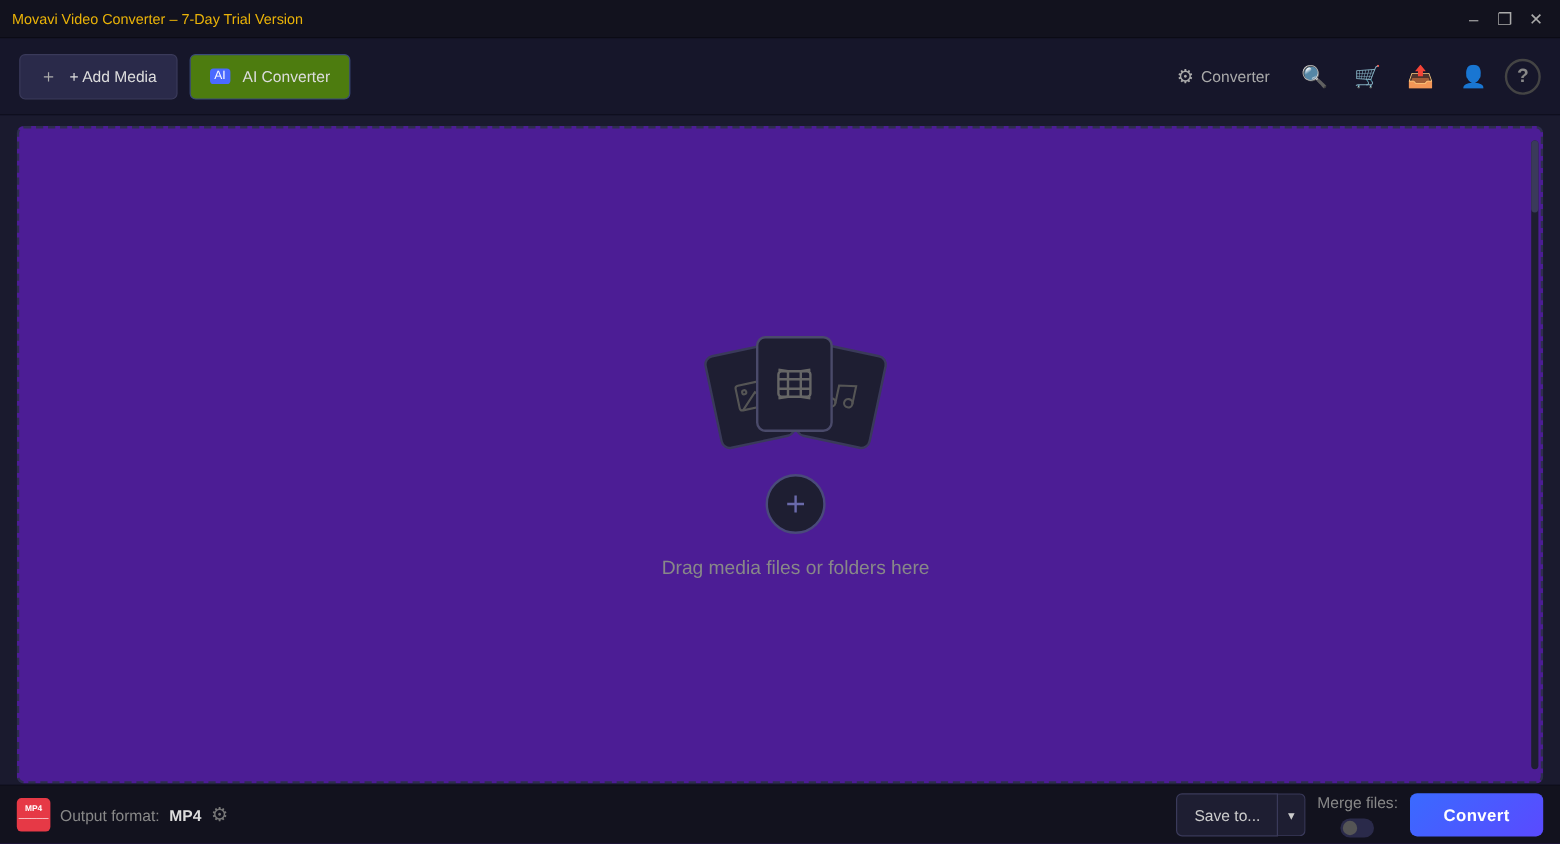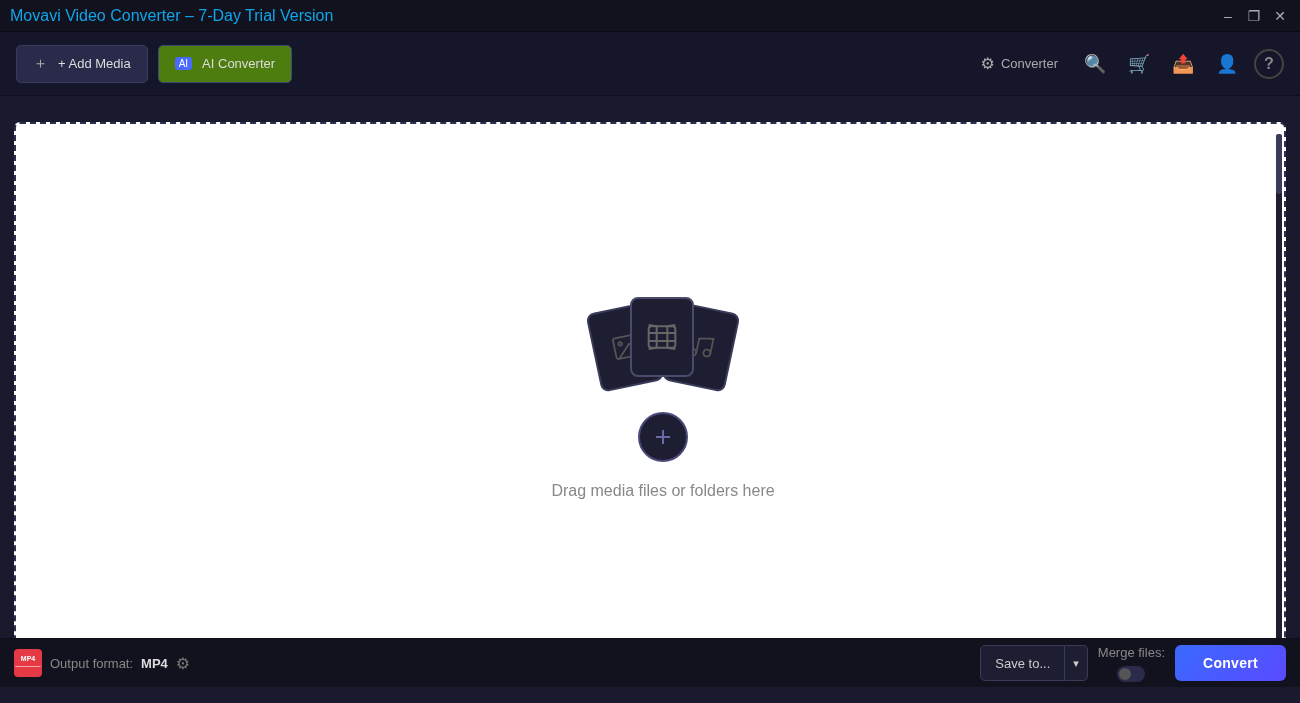"Movavi Video Converter – 7-Day" #titlebar-title { color: #0ea5e9 -> #eab308; font-size: 16px -> 12px }
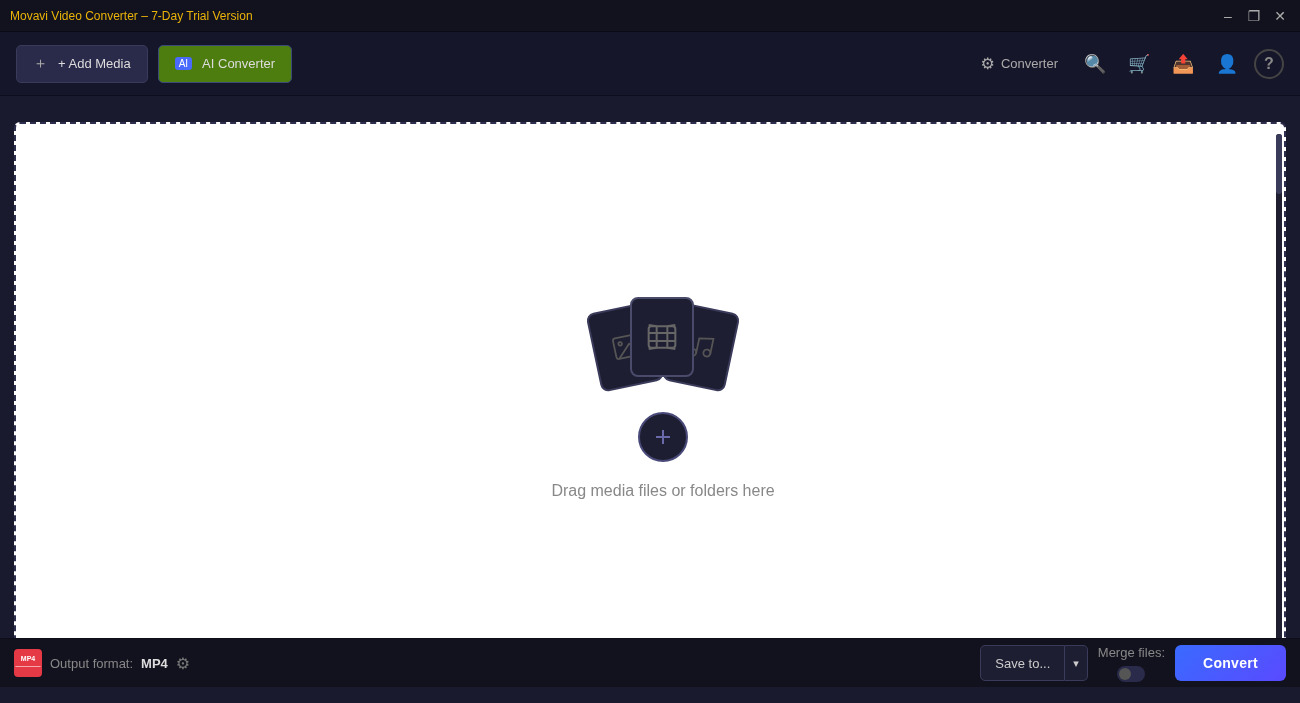"Drag media files or folders" #dropzone-container { background: #ffffff -> #4c1d95; margin: 26px 14px -> 9px 14px }
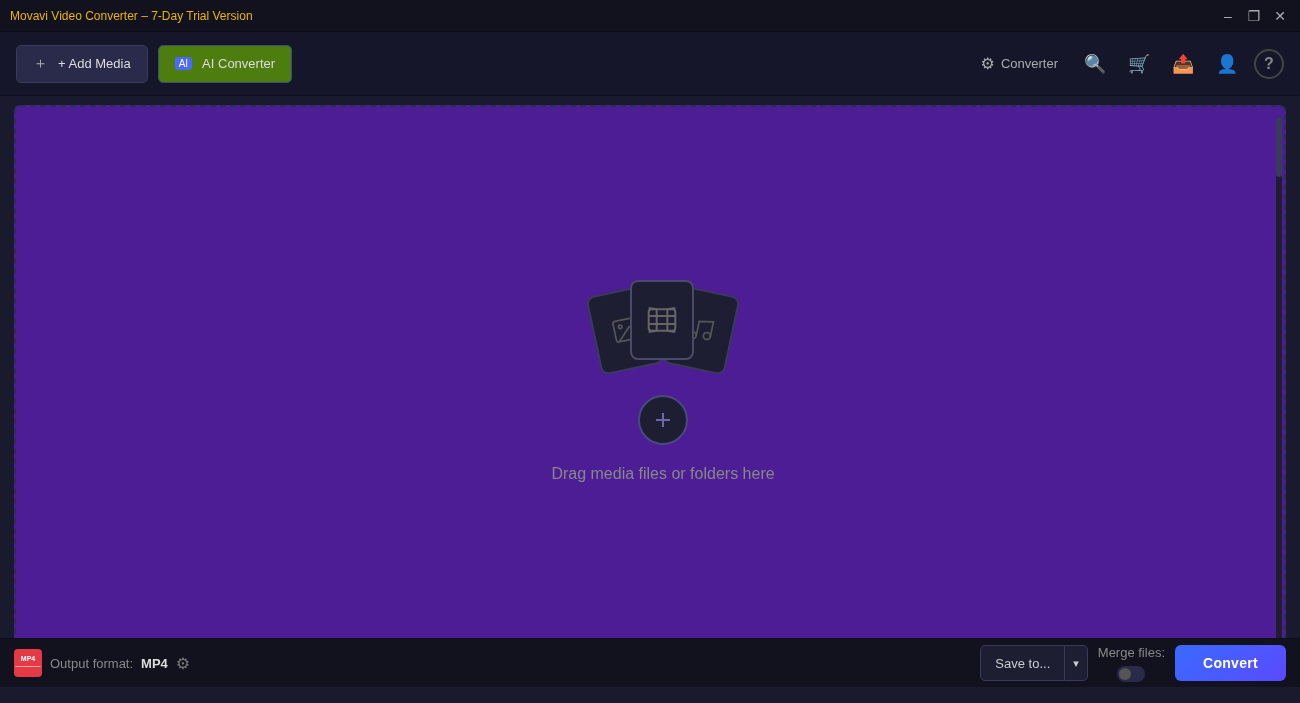"Output format:" #bottom-bar { bottom: 16px -> 0 }
